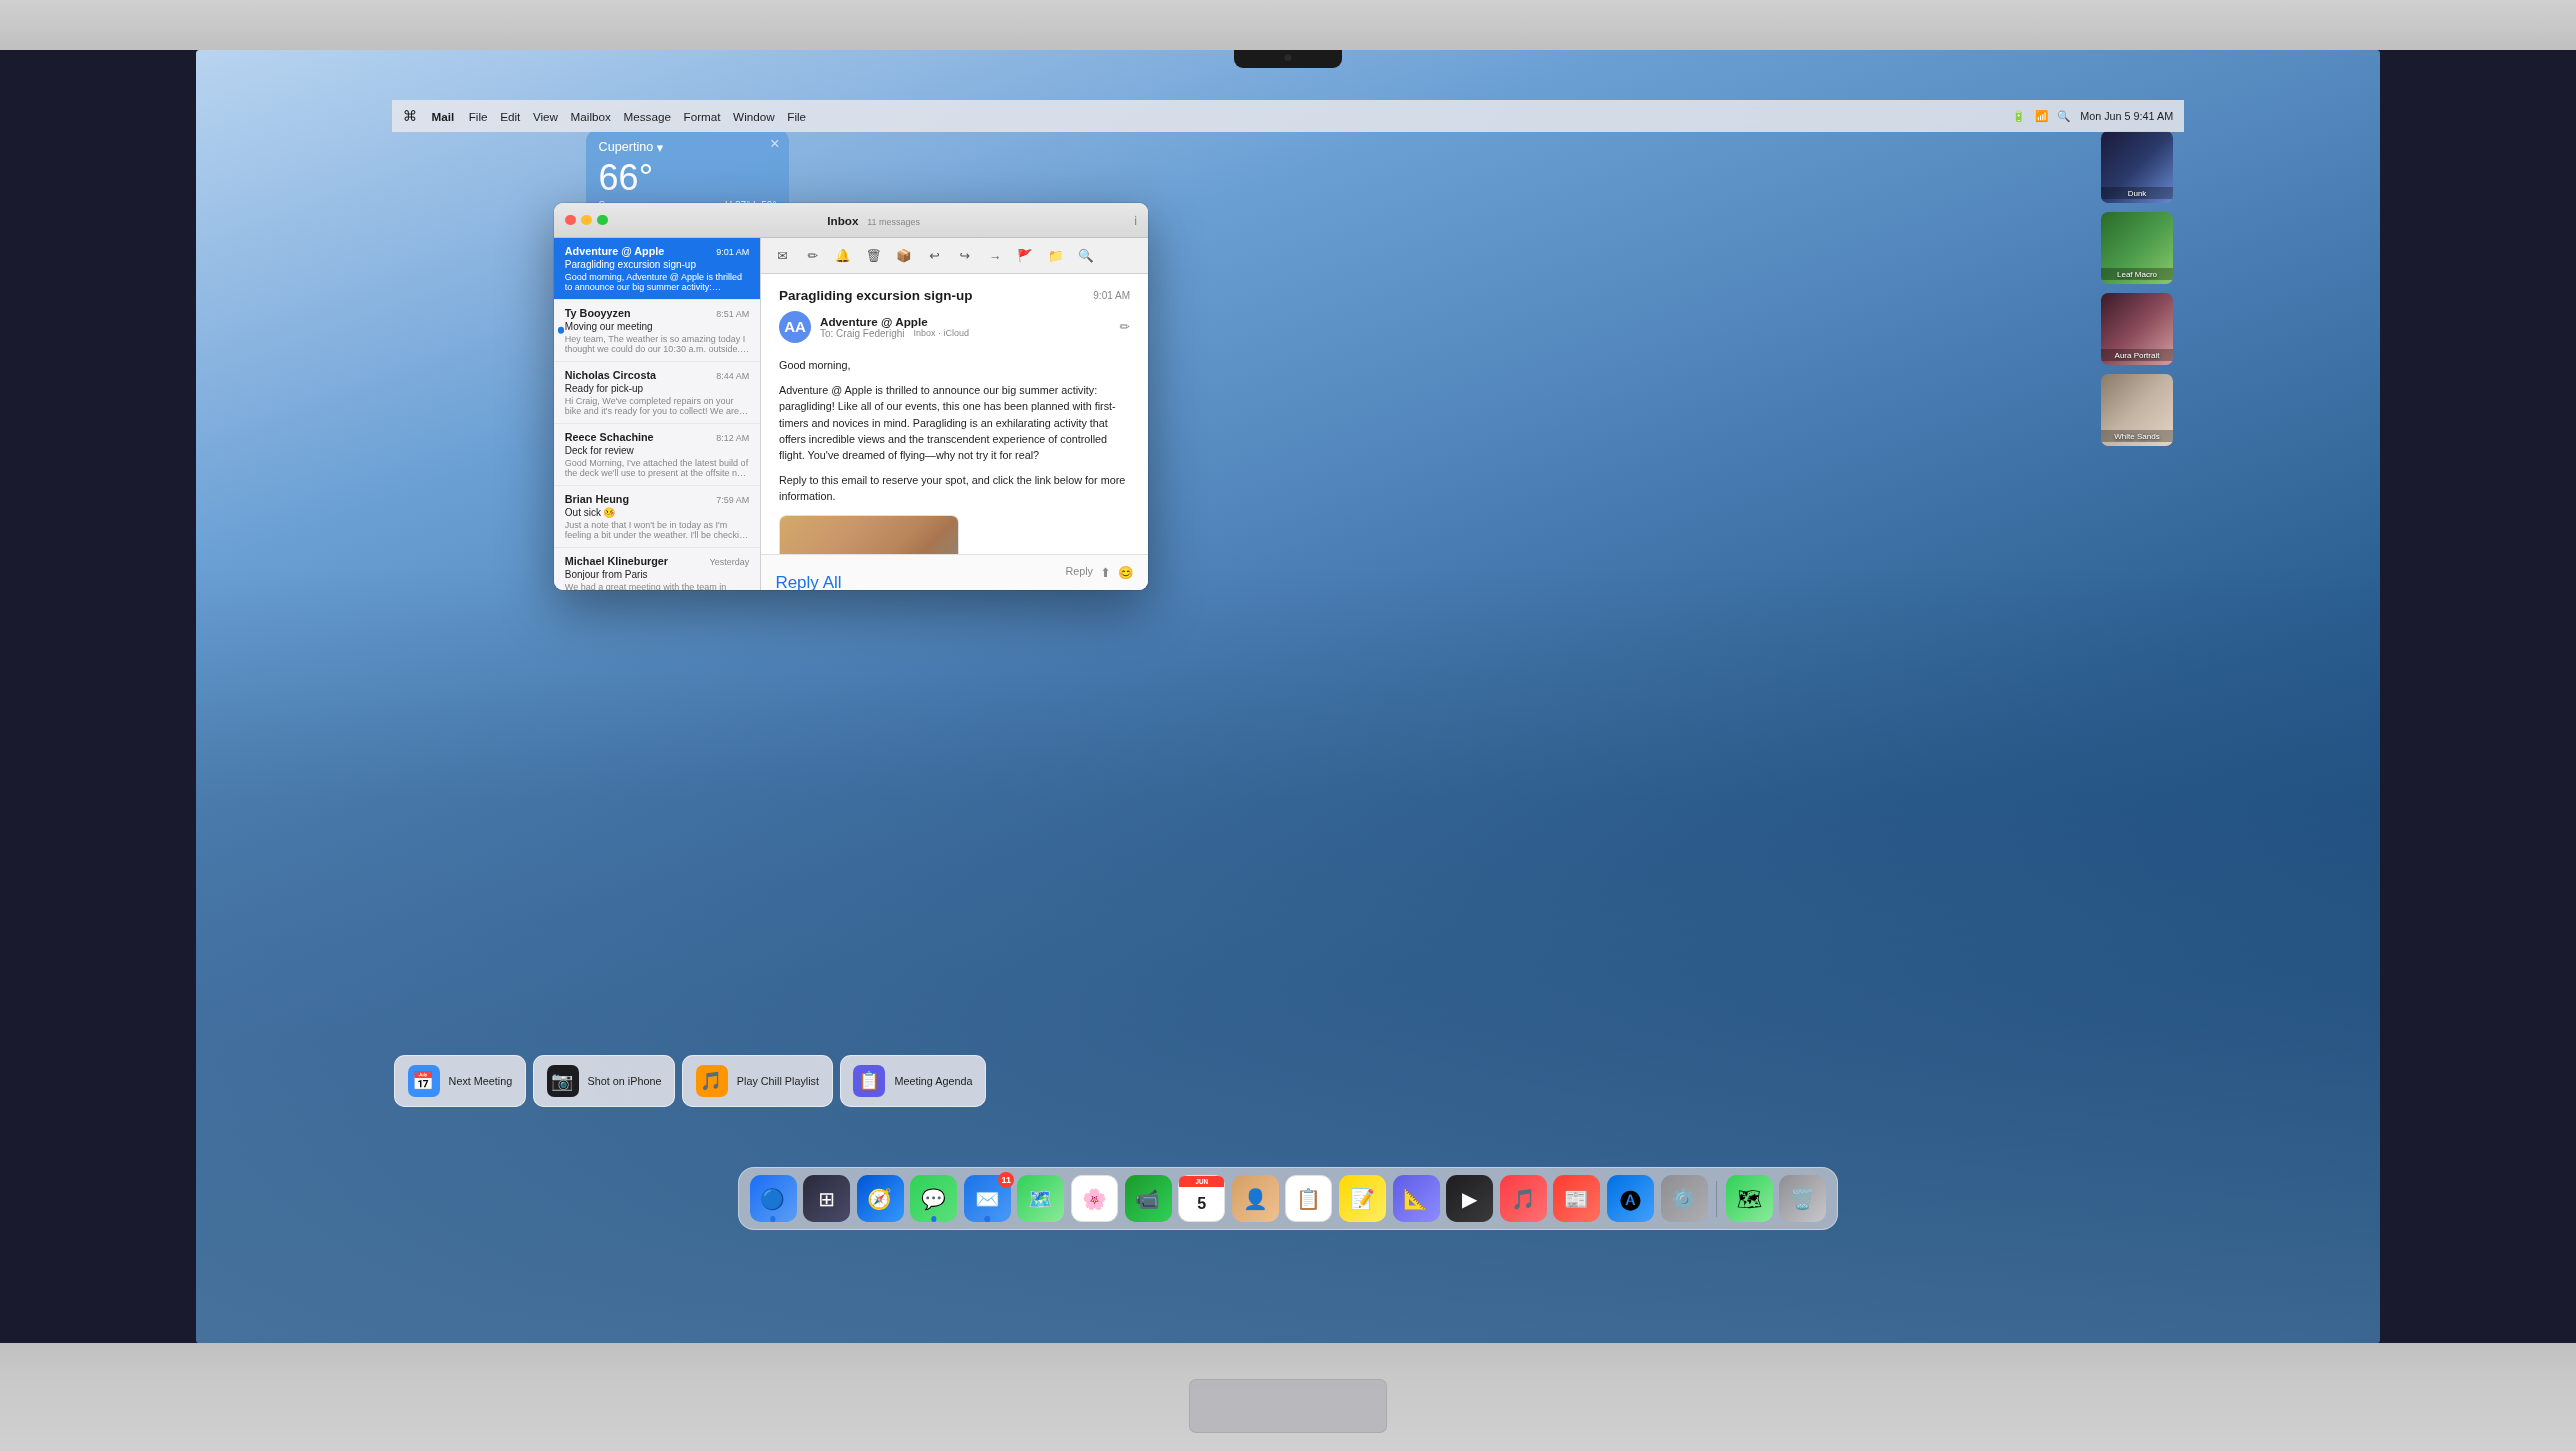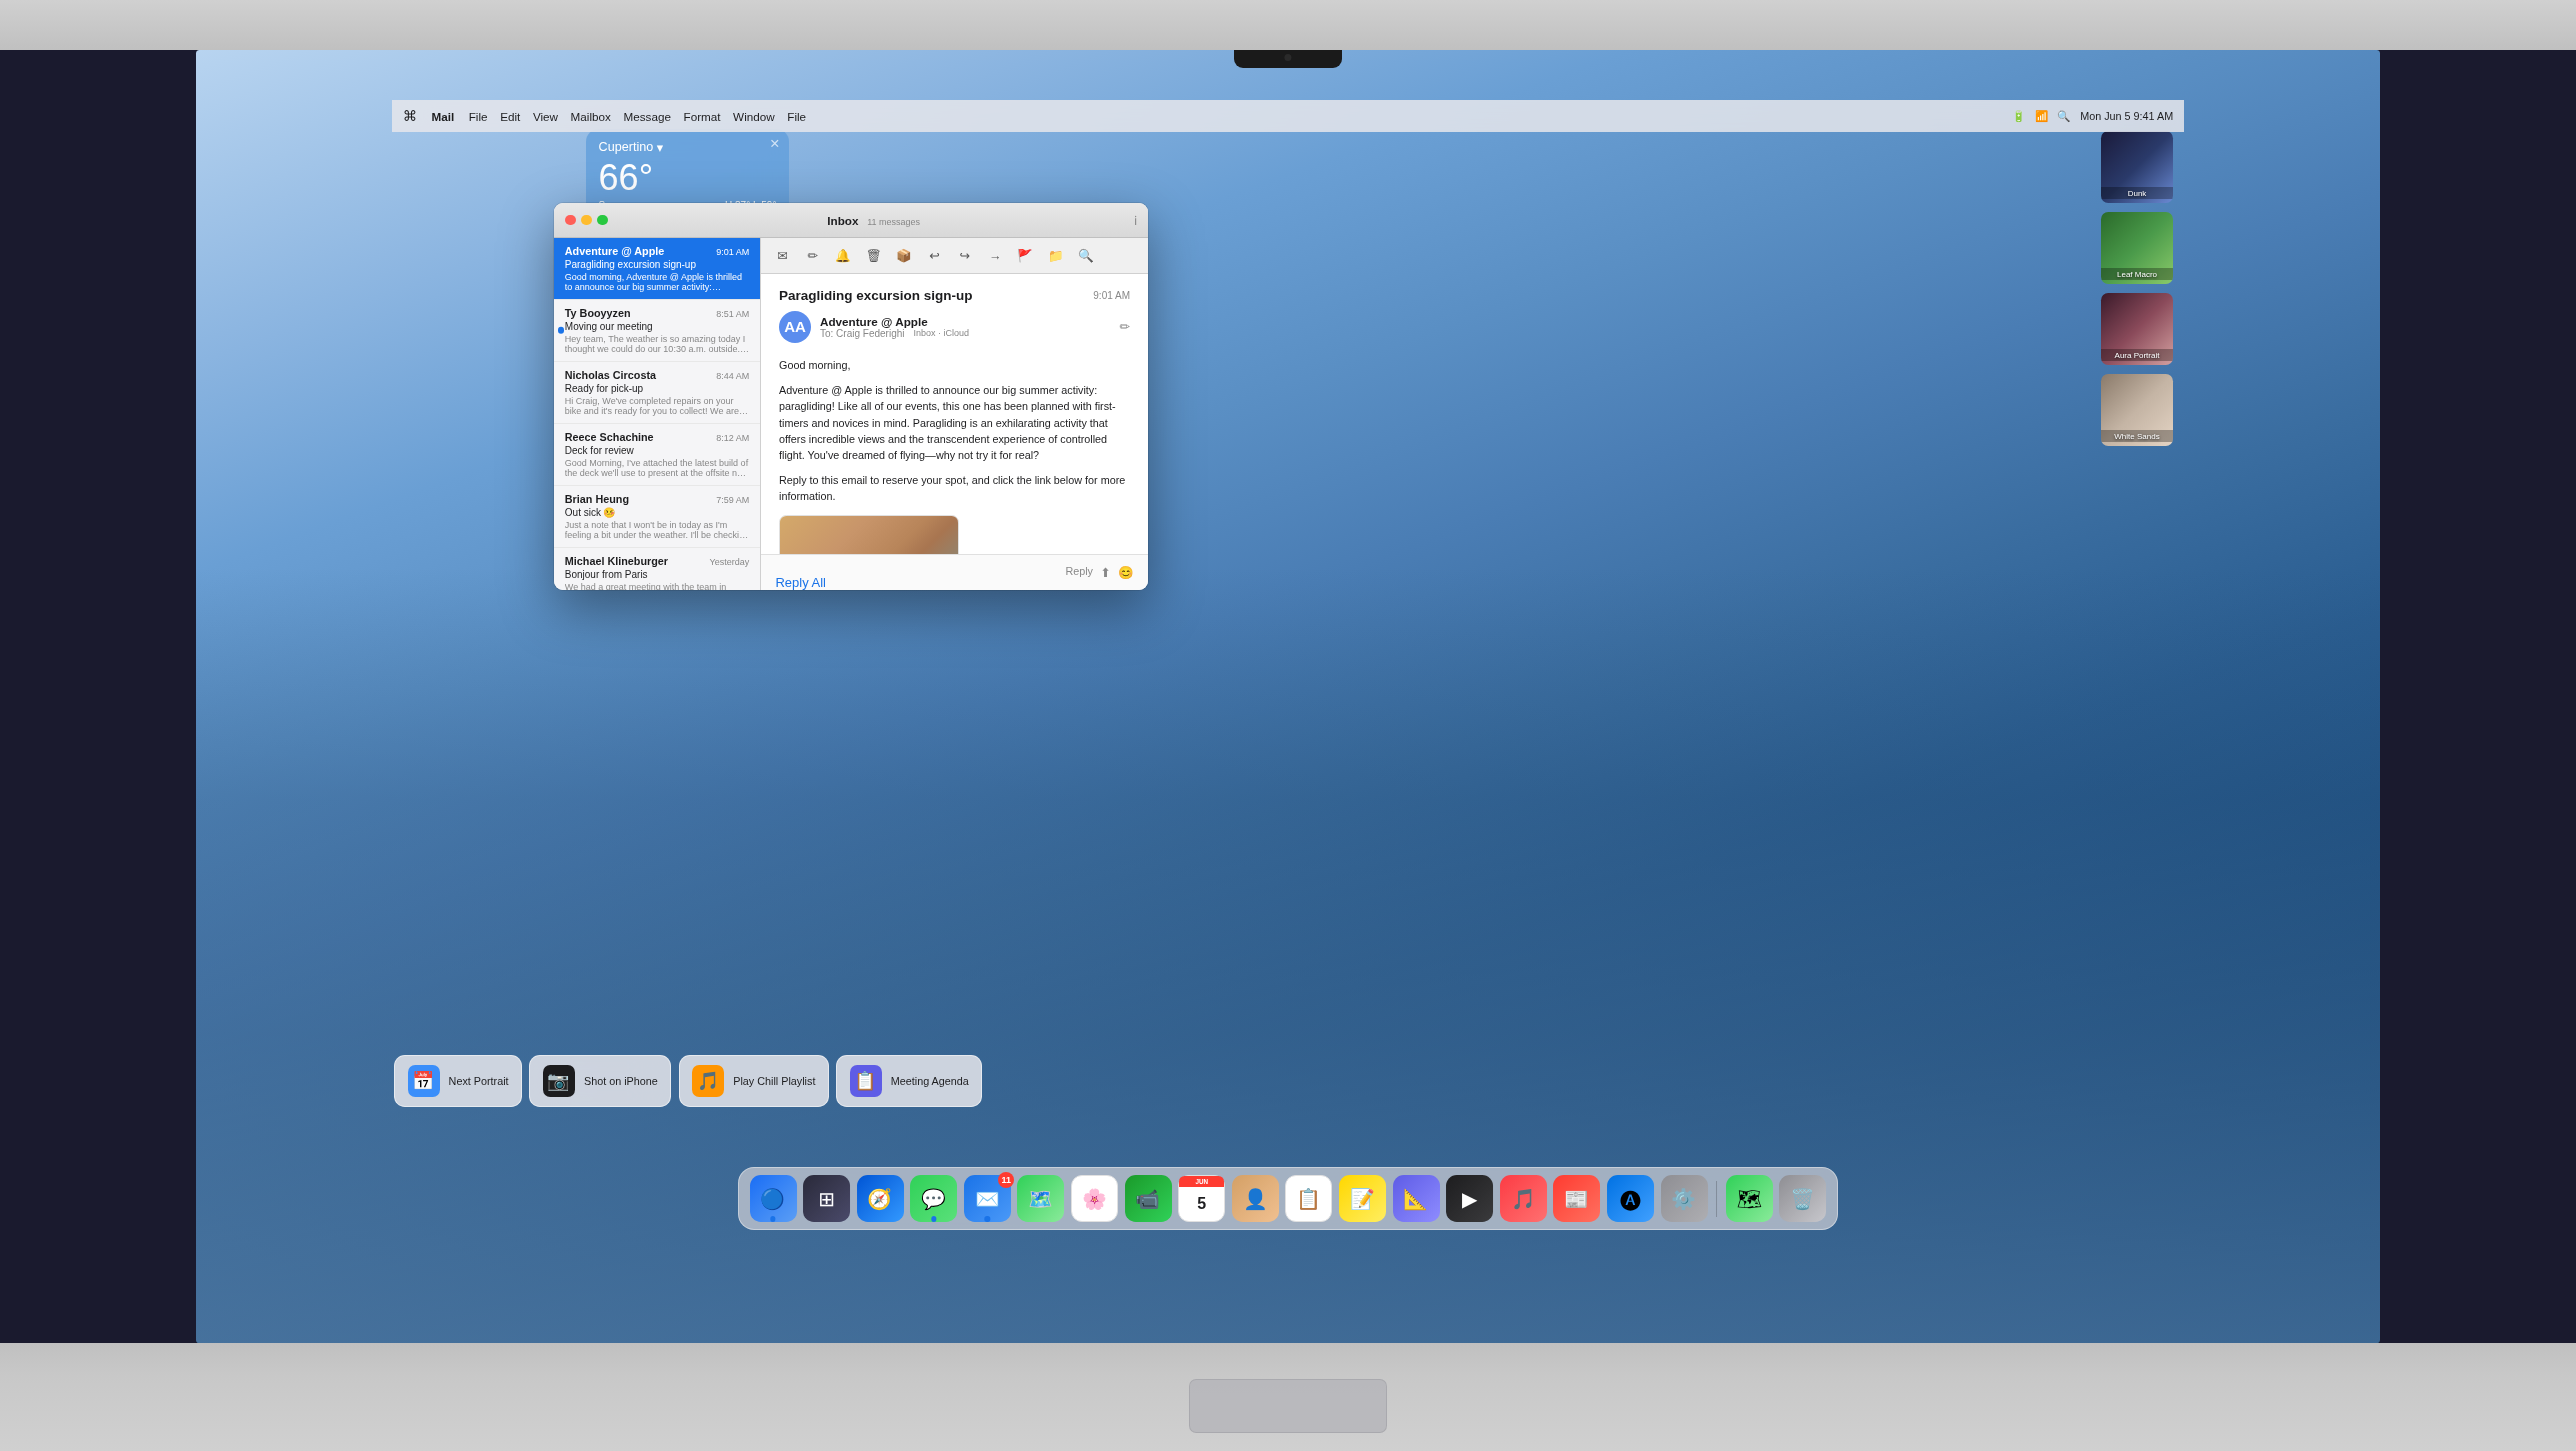"Reply All" .reply-all-btn { font-size: 13px -> 17px }
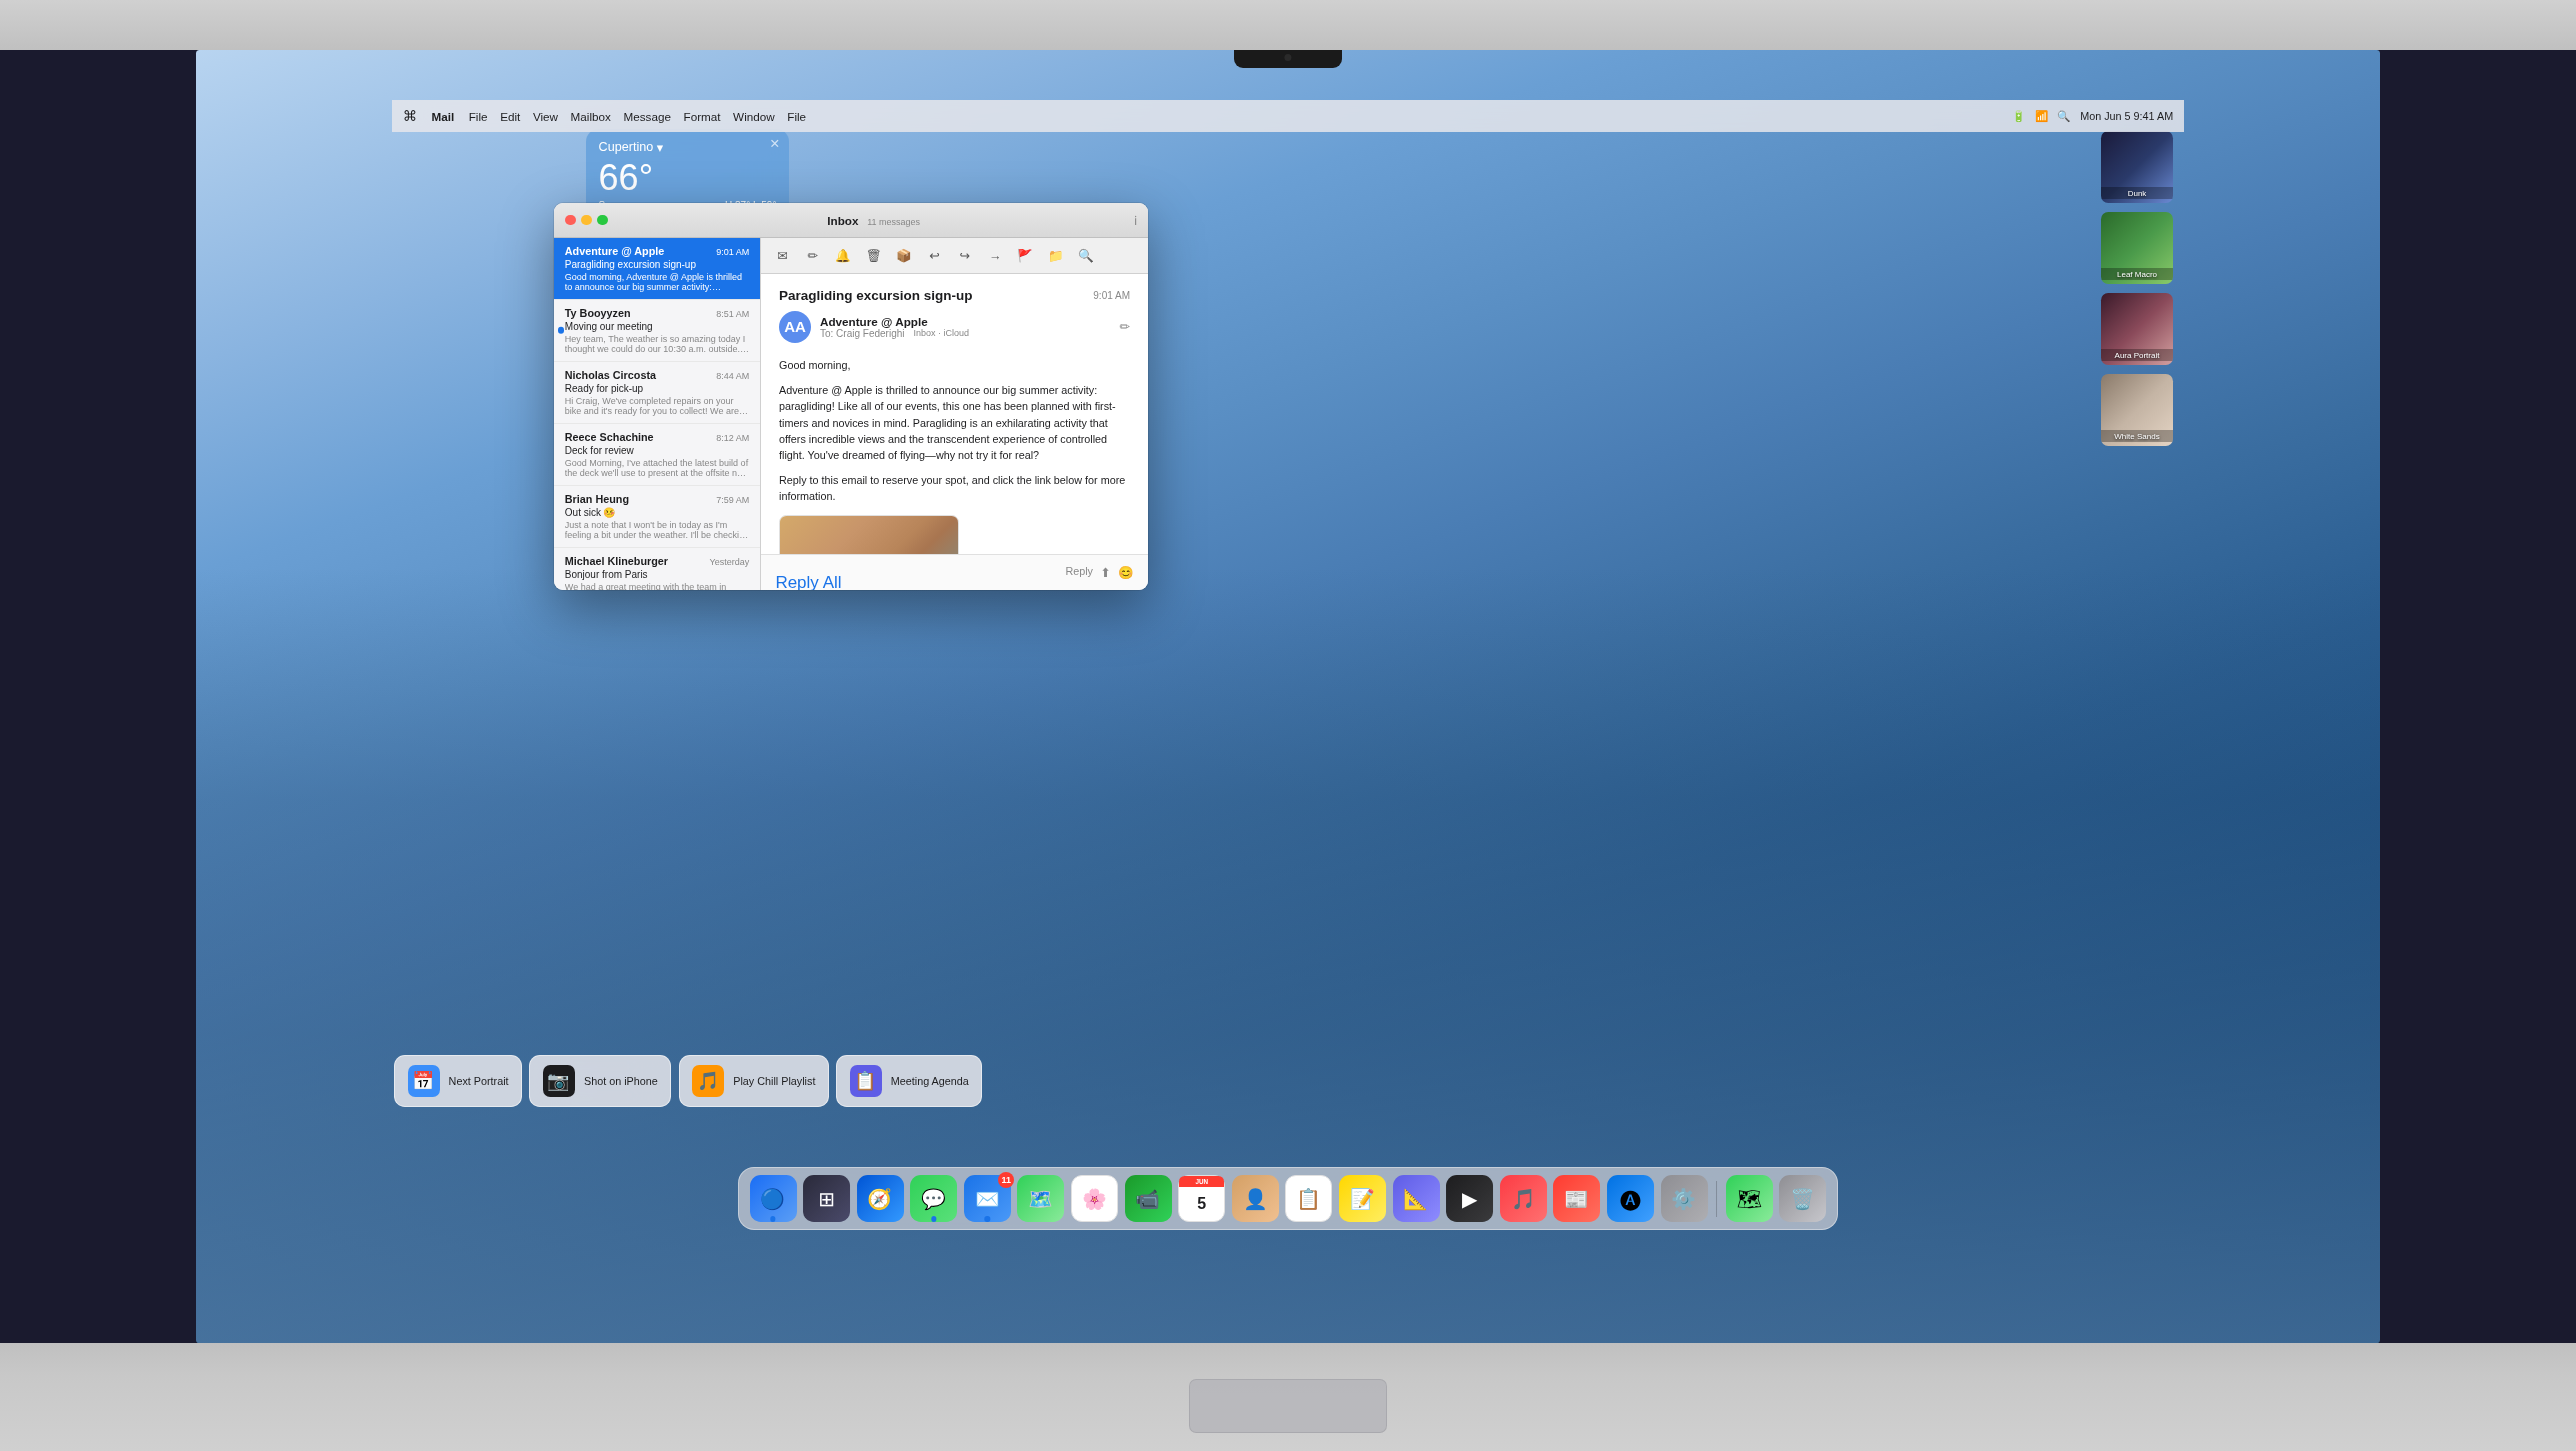"Next Portrait" span.quick-action-label { text: Portrait -> Meeting }
